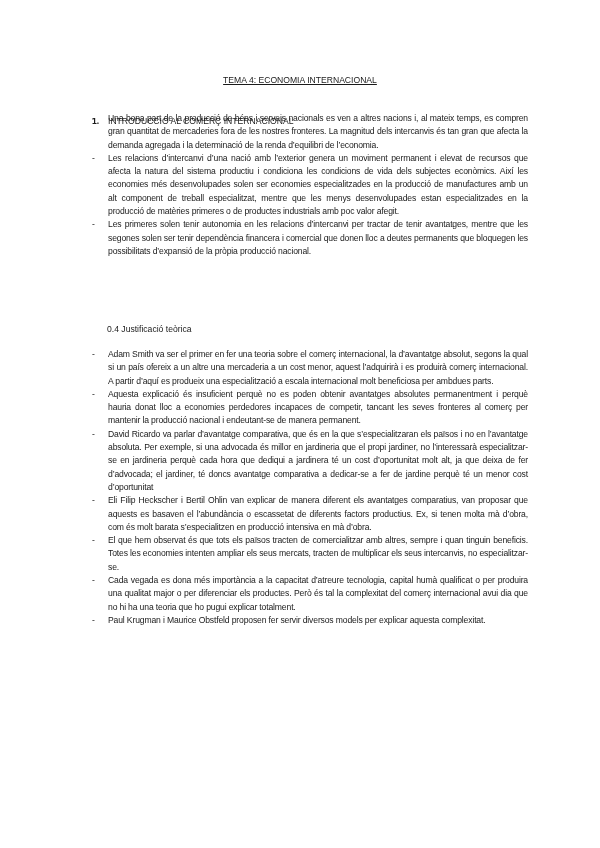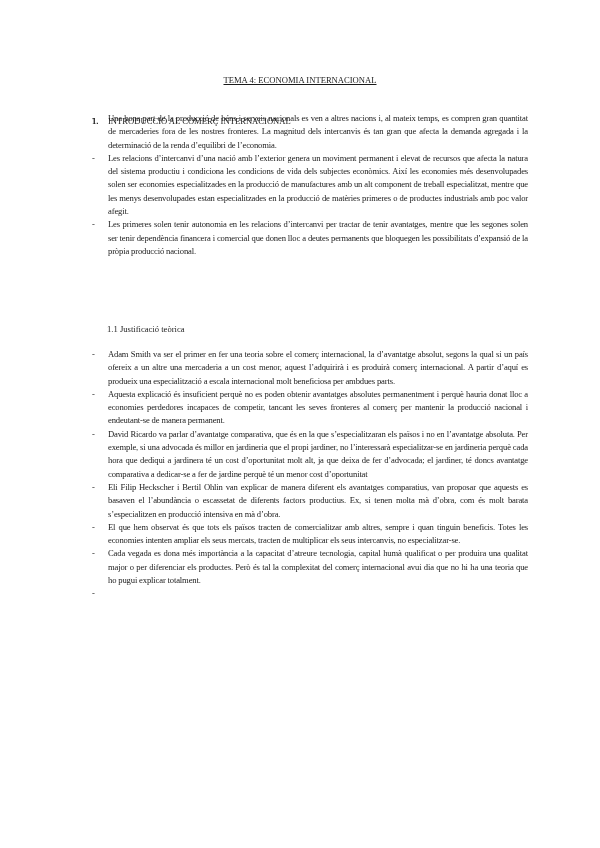"TEMA 4: ECONOMIA INTERNACIONAL" .page { font-family: Liberation Serif, serif -> Liberation Sans, sans-serif }
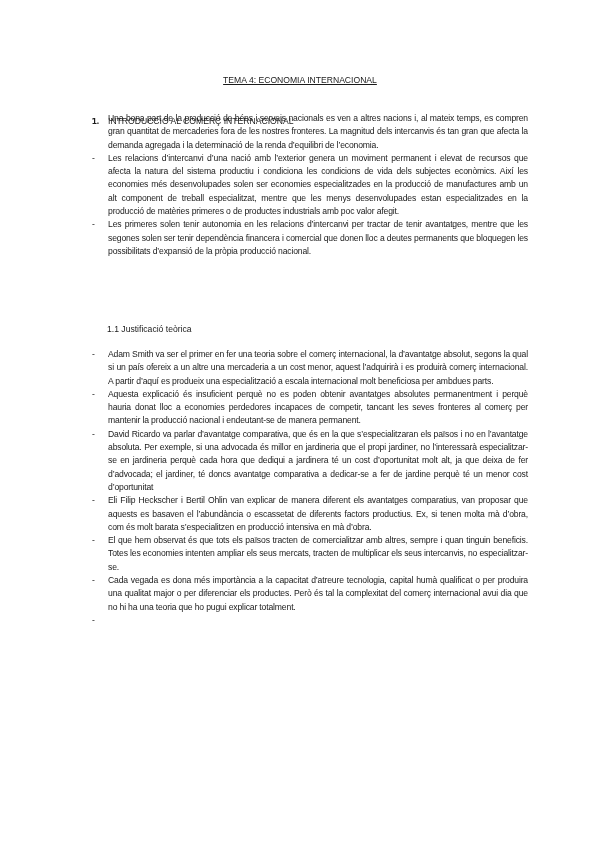"1.1 Justificació teòrica" div.subheading { text: 1.1 -> 0.4 }
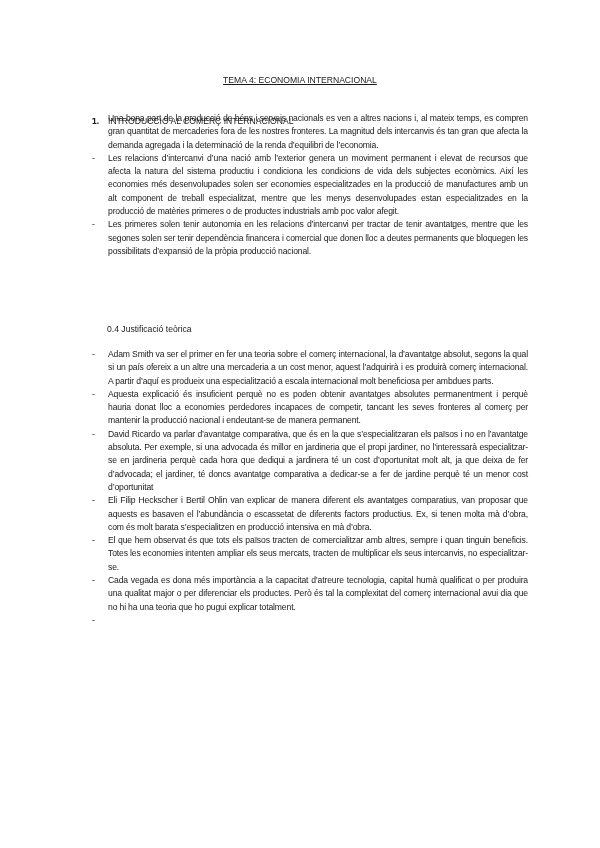"Paul Krugman i Maurice Obstfeld" span { html: none -> <span>Paul Krugman i Maurice Obstfeld proposen fer servir diversos models per explicar aquesta complexitat.</span> }
